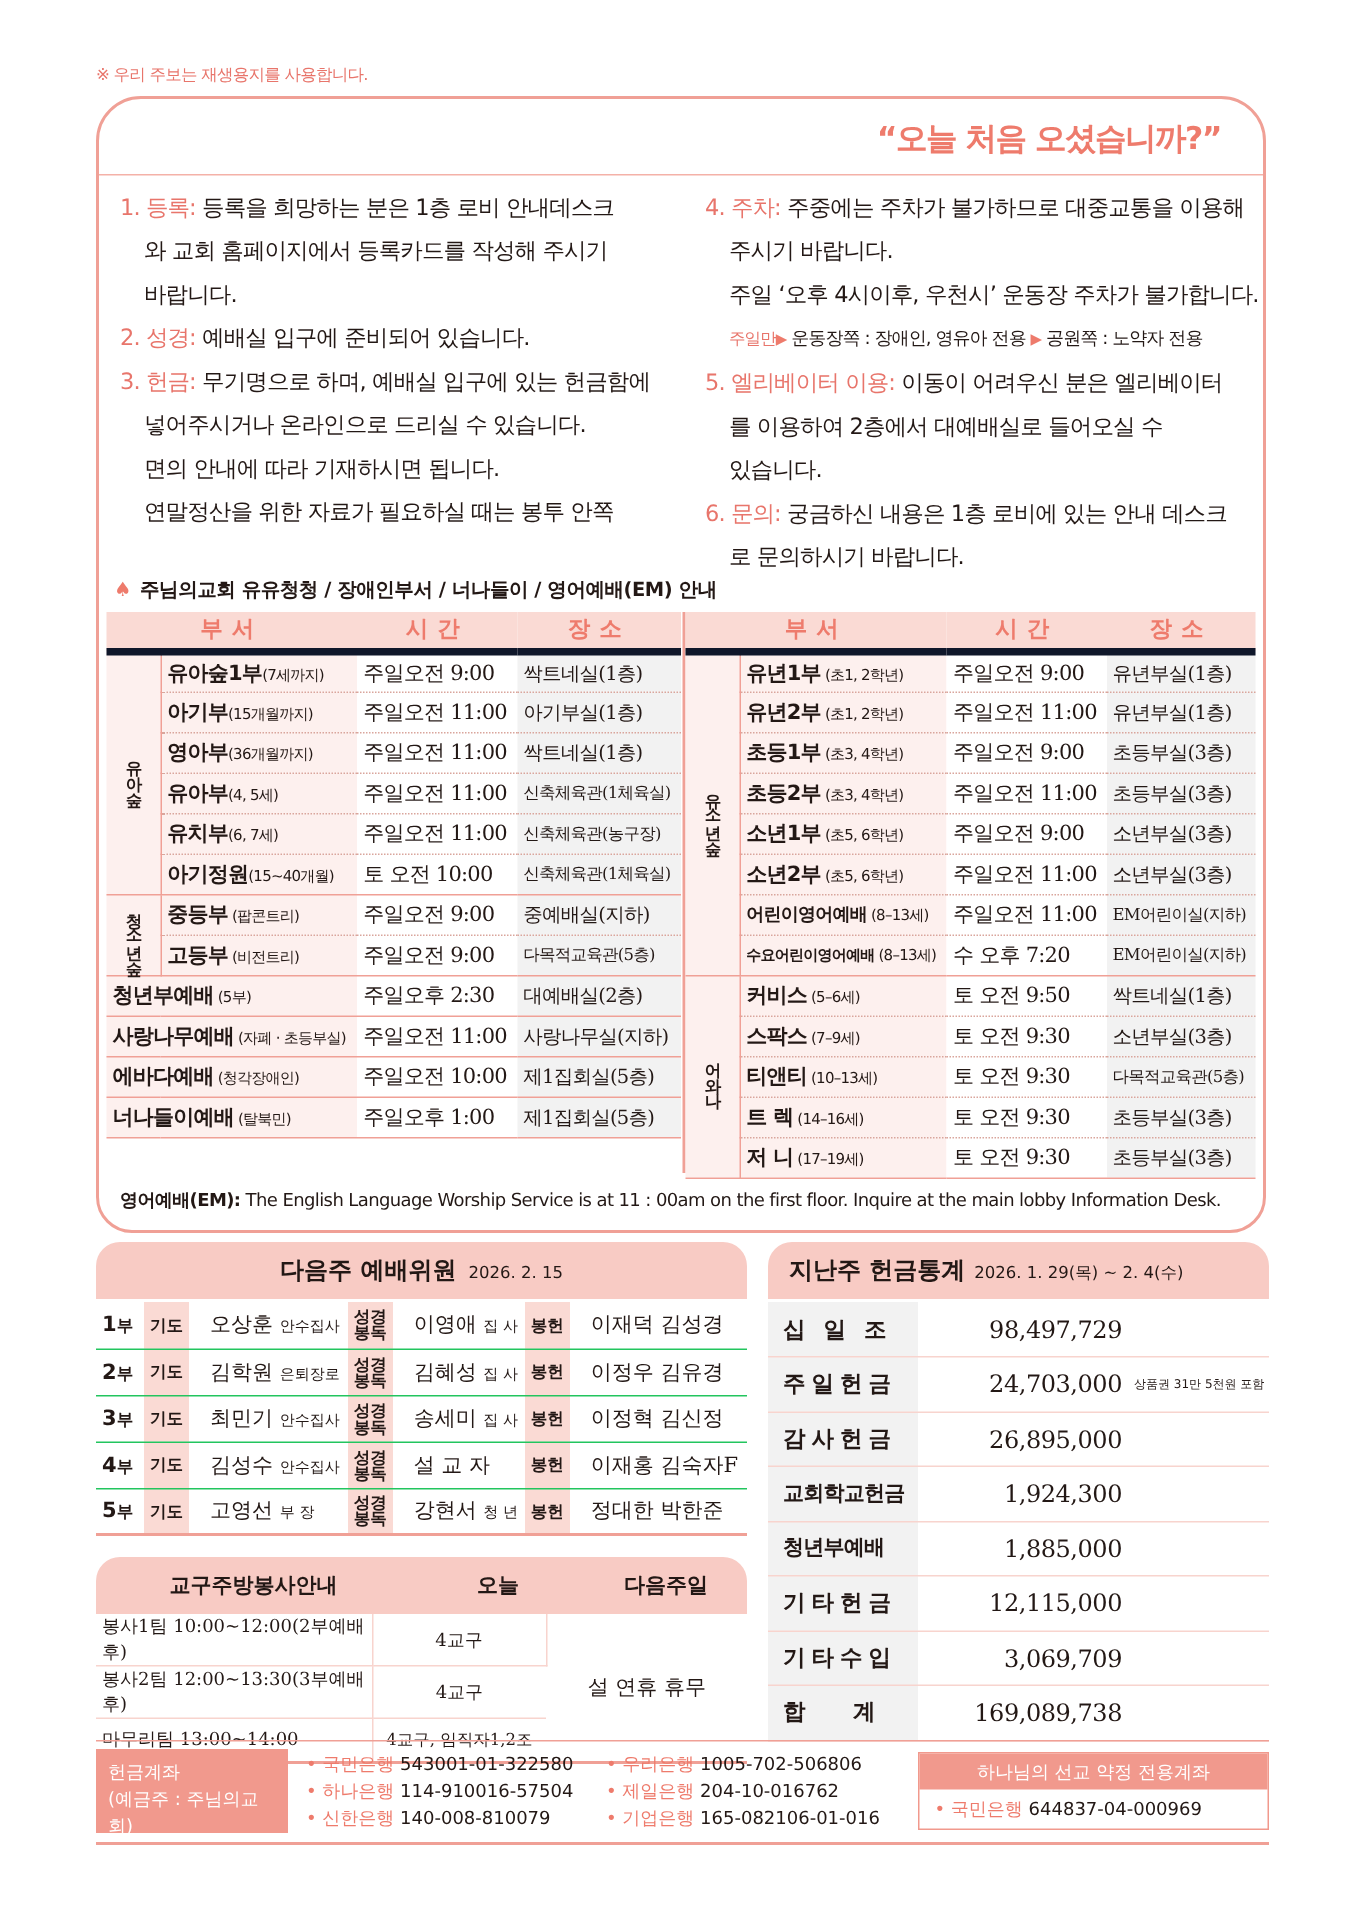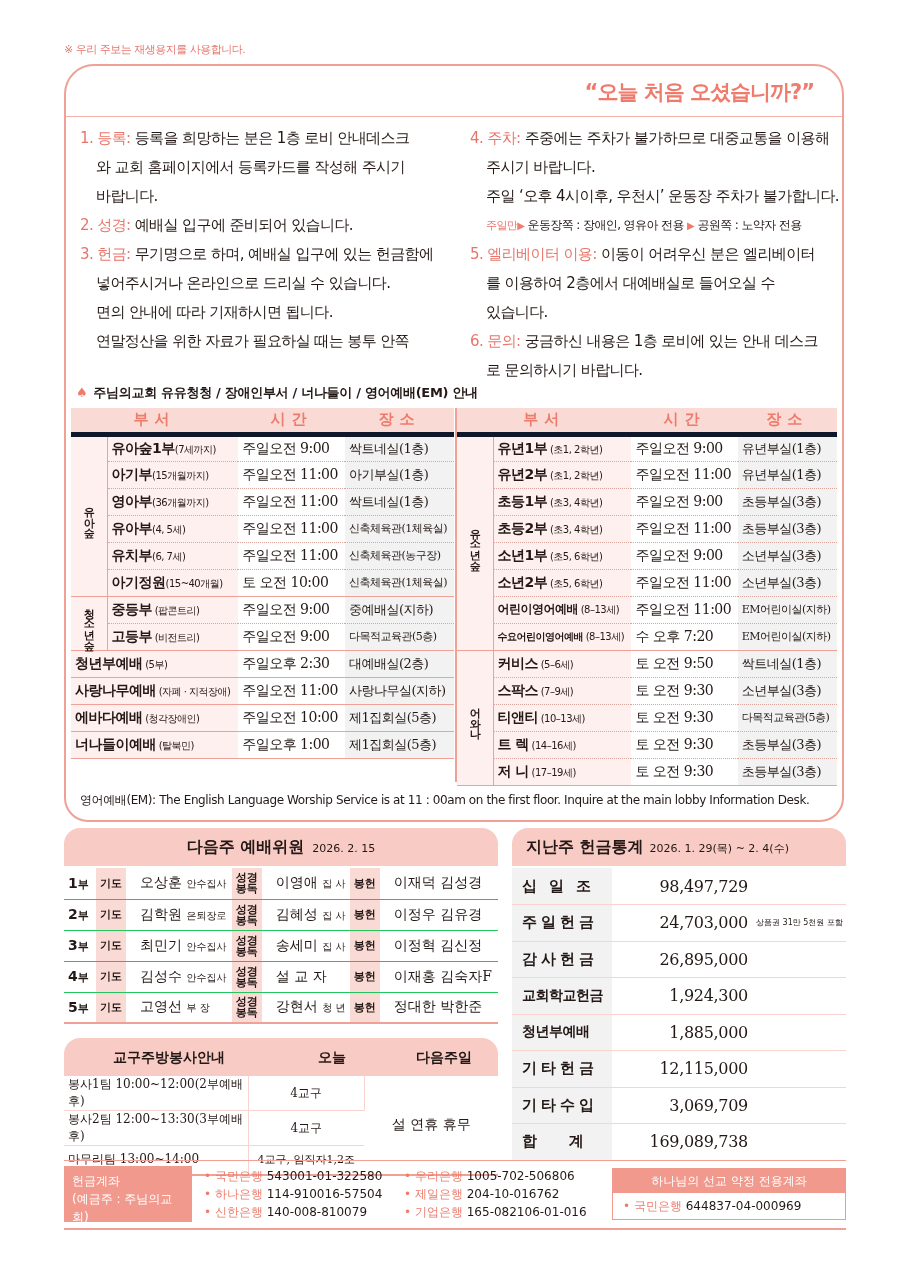"(자폐 · 지적장애)" span.note { text: 지적장애 -> 초등부실 }
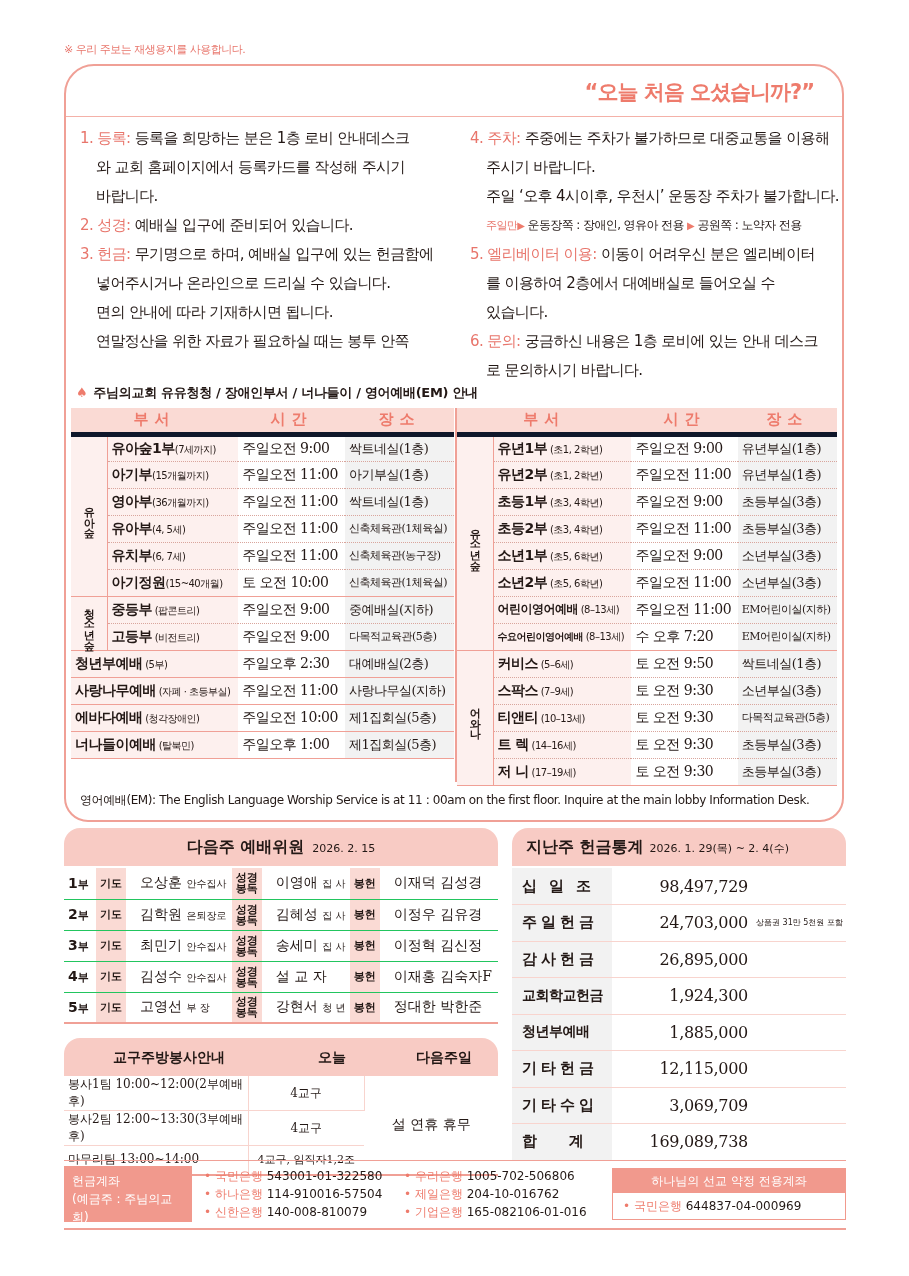"영어예배(EM):" .em-note b { font-weight: normal -> bold }
